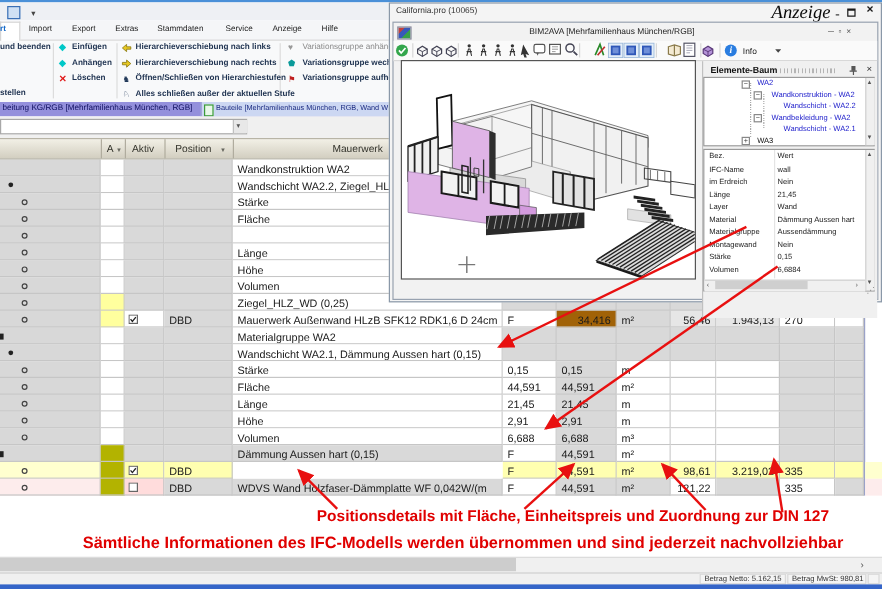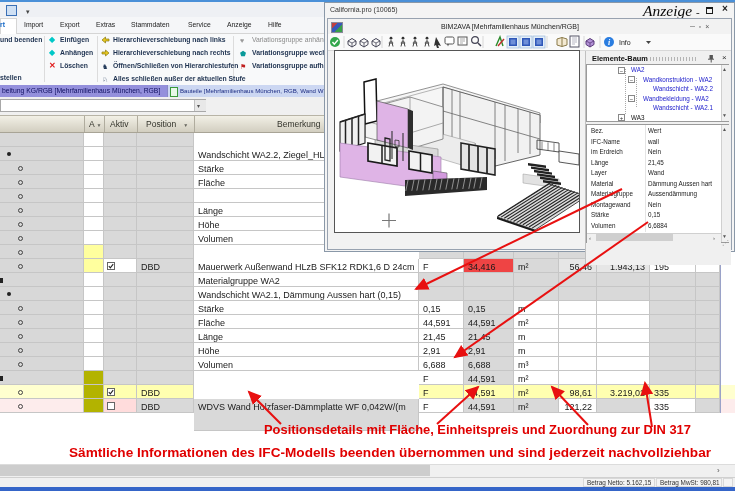"Bemerkung" div.tx { text: Bemerkung -> Mauerwerk }
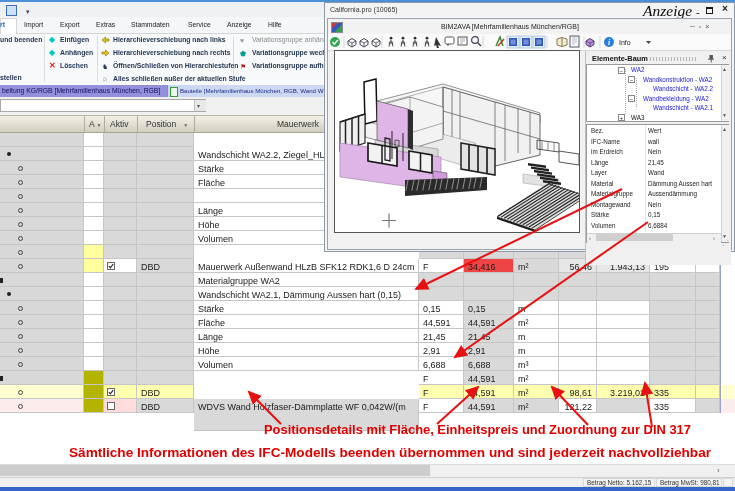"Wandkonstruktion WA2" div.ab { html: none -> <div>Wandkonstruktion WA2</div> }
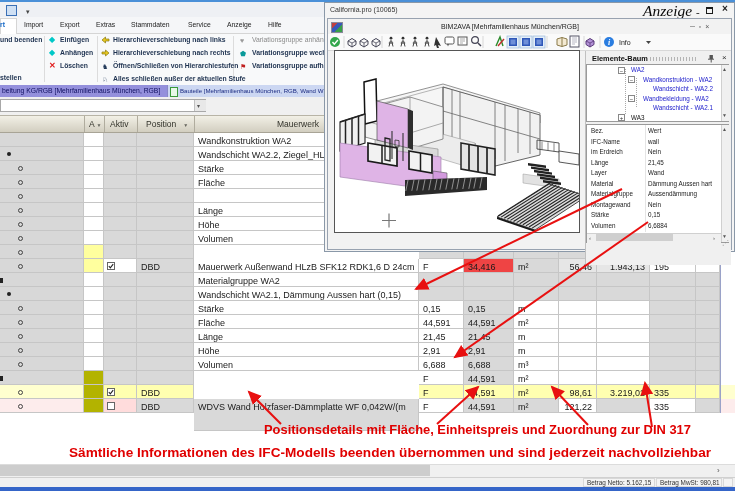"Ziegel_HLZ_WD (0,25)" div.ab { html: none -> <div>Ziegel_HLZ_WD (0,25)</div> }
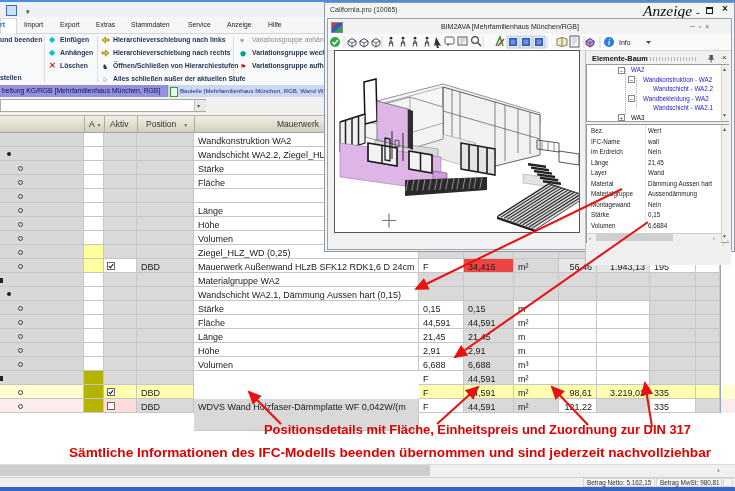"34,416" div.ab { background: #ef4444 -> #a16207; text-align: none -> right }
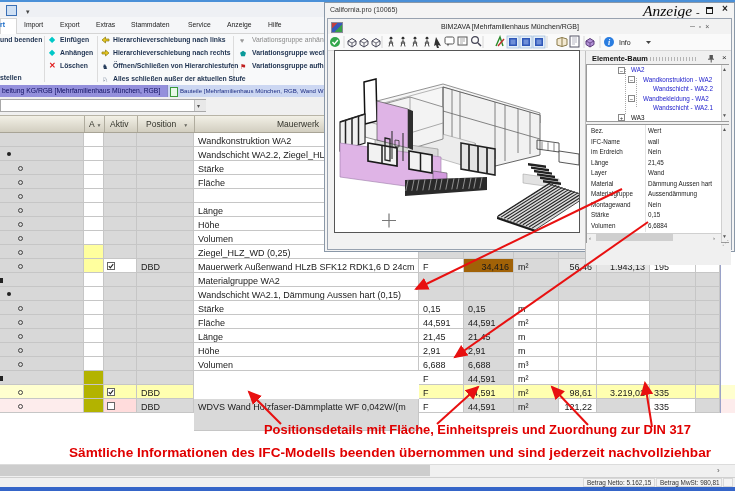"195" div.ab { text: 195 -> 270 }
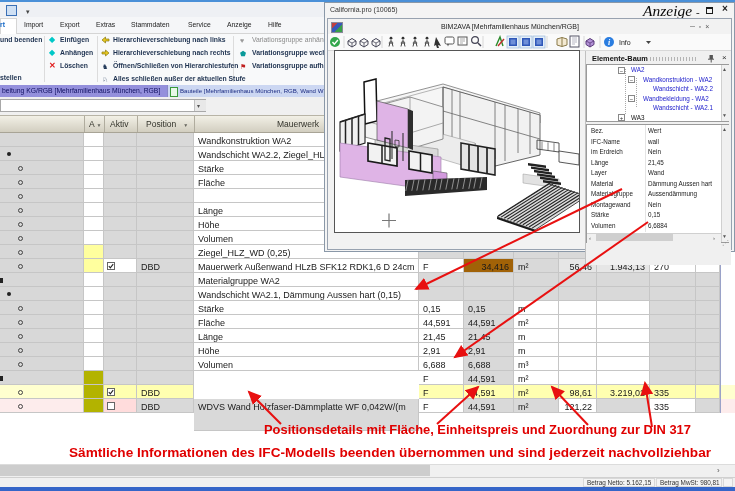"Dämmung Aussen hart (0,15)" div.ab { html: none -> <div>Dämmung Aussen hart (0,15)</div> }
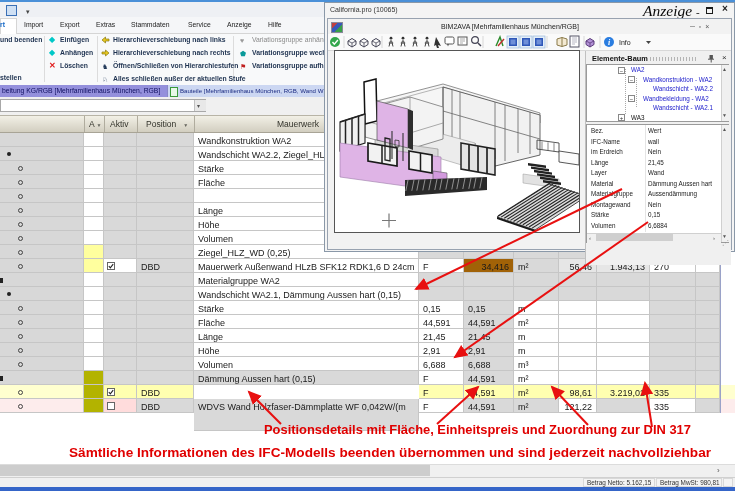"WDVS Wand Holzfaser-Dämmplatte WF" div.ab { height: 32px -> 14px }
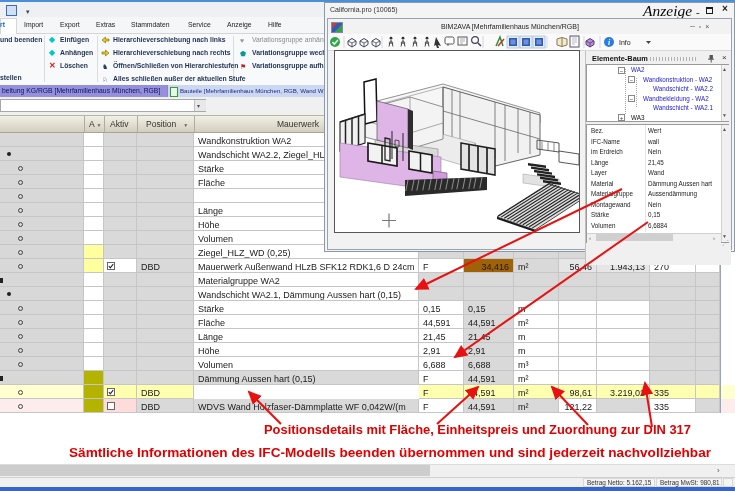"Positionsdetails mit Fläche," div.tx { text: 317 -> 127 }
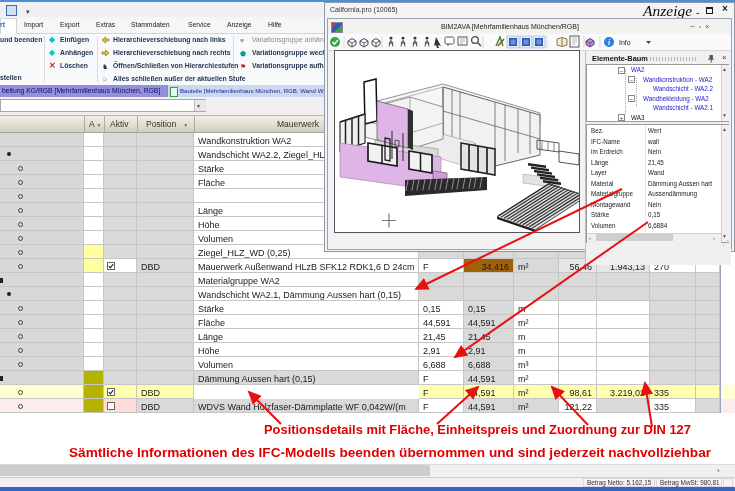"Sämtliche Informationen des IFC-Modells" div.tx { text: beenden -> werden }
